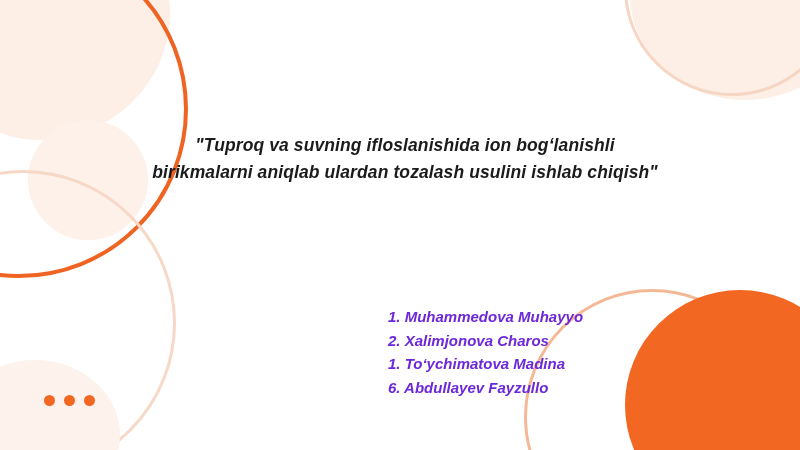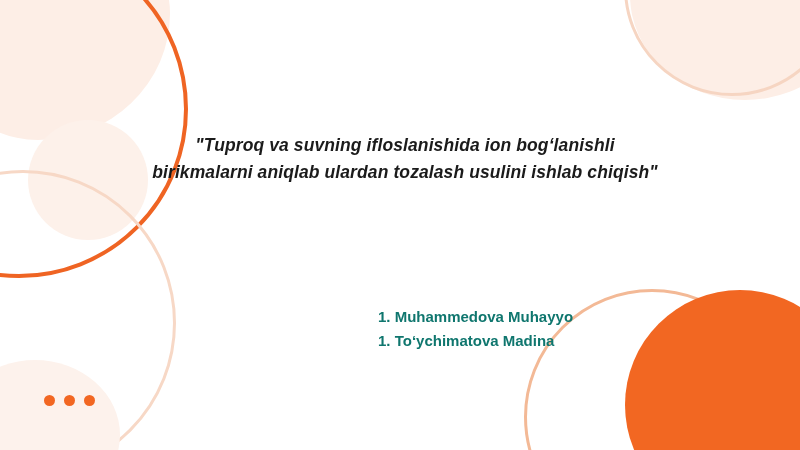"1. Muhammedova Muhayyo" .authors { color: #0f766e -> #6d28d9; font-style: none -> italic; left: 378px -> 388px }
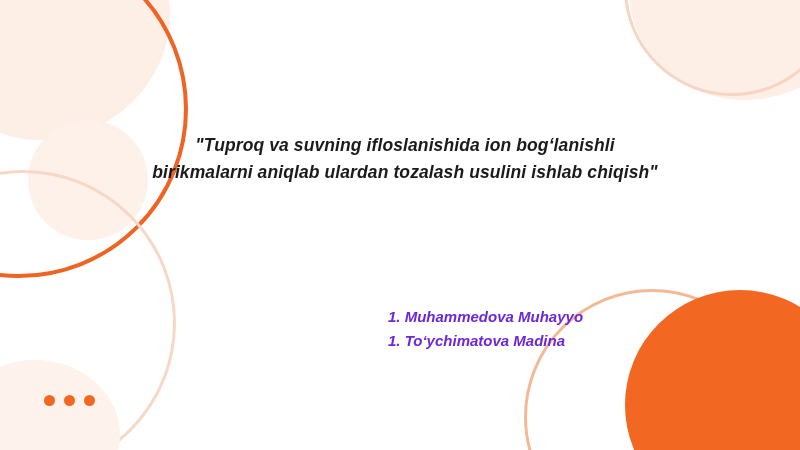"2. Xalimjonova Charos" div { html: none -> <div>2. Xalimjonova Charos</div> }
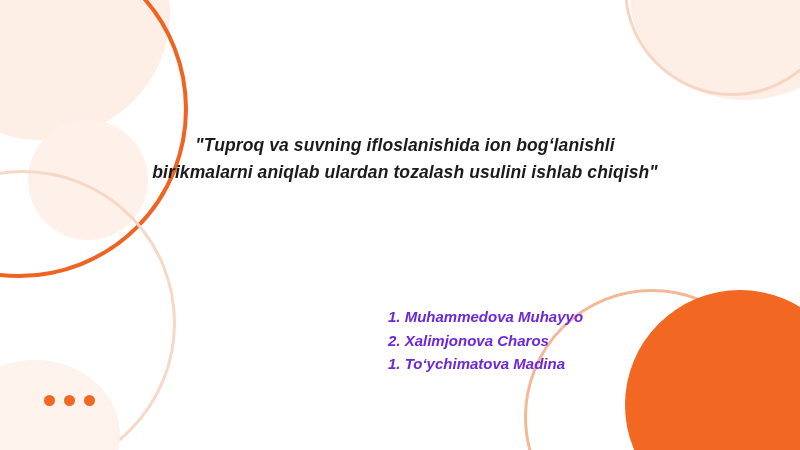"6. Abdullayev Fayzullo" div { html: none -> <div>6. Abdullayev Fayzullo</div> }
